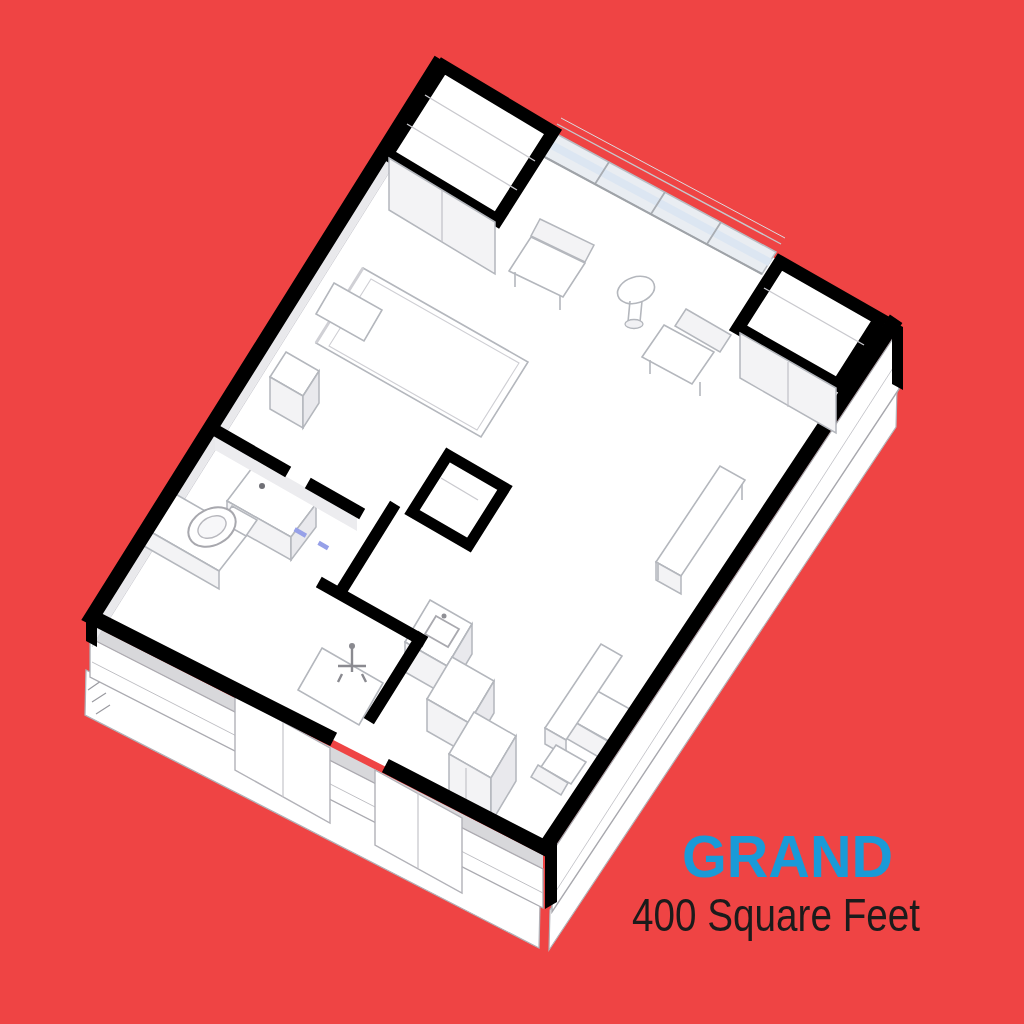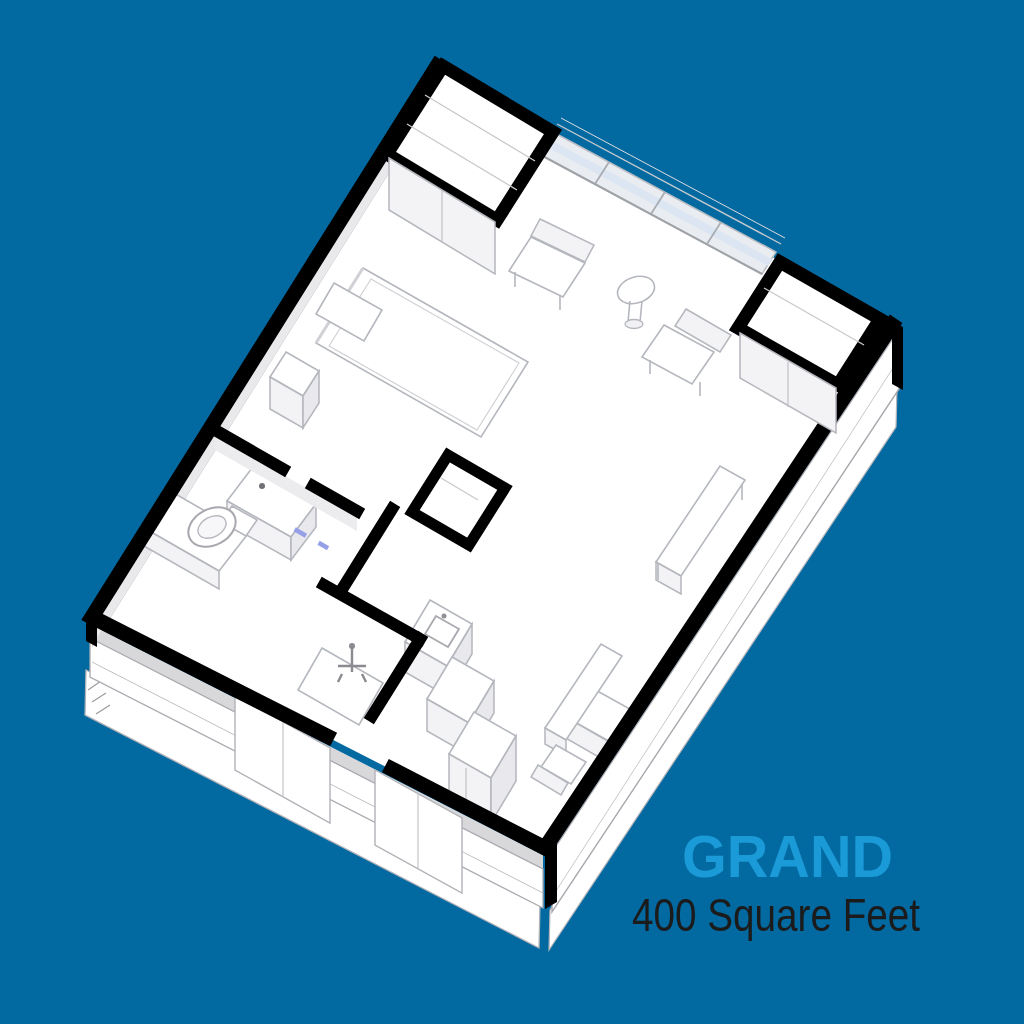"GRAND" .stage { background: #0369a1 -> #ef4444 }
